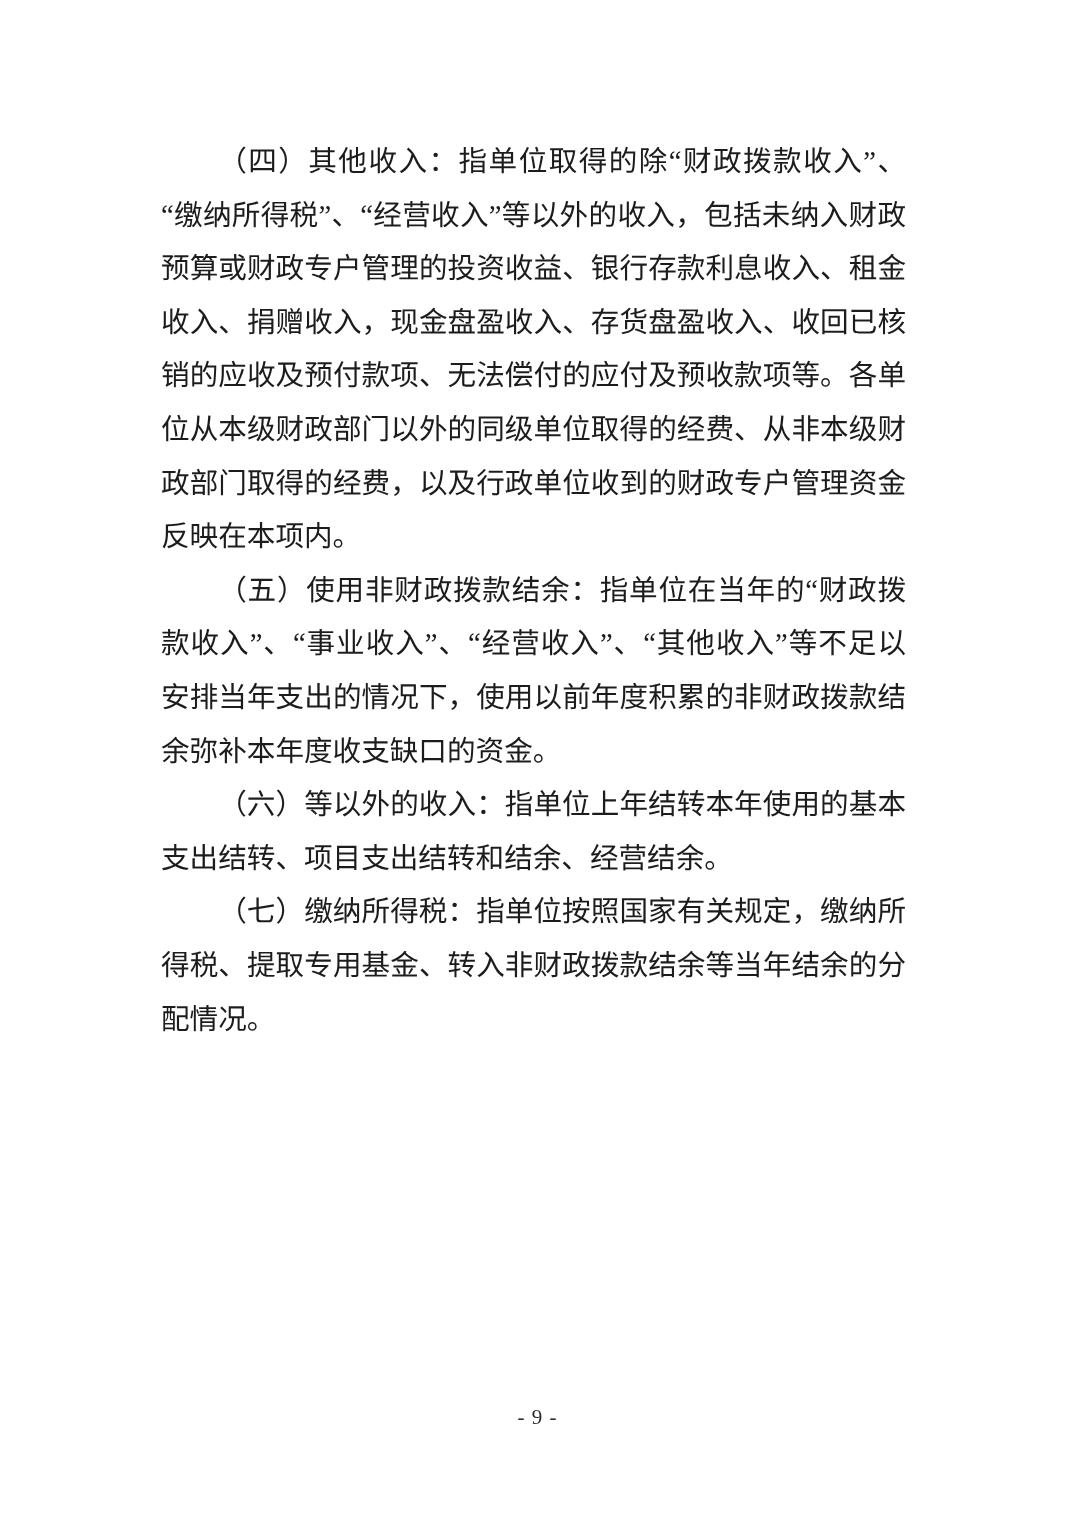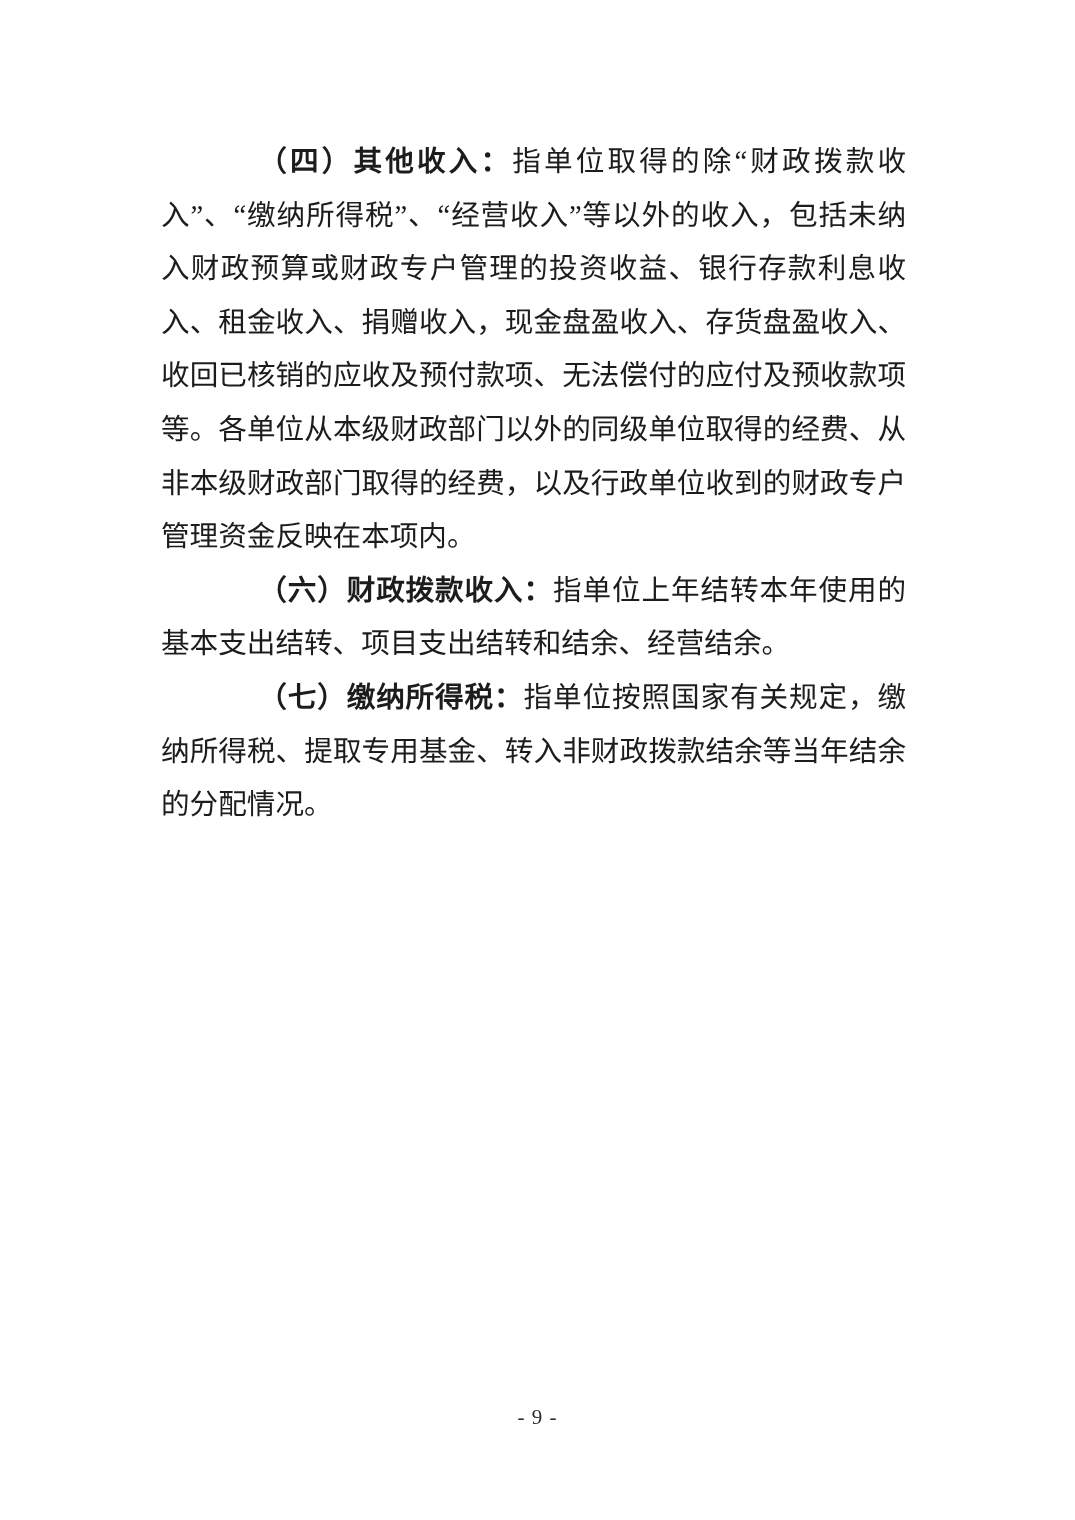"（四）其他收入：" .para-heading { font-weight: 700 -> 400; margin-left: 40px -> none }
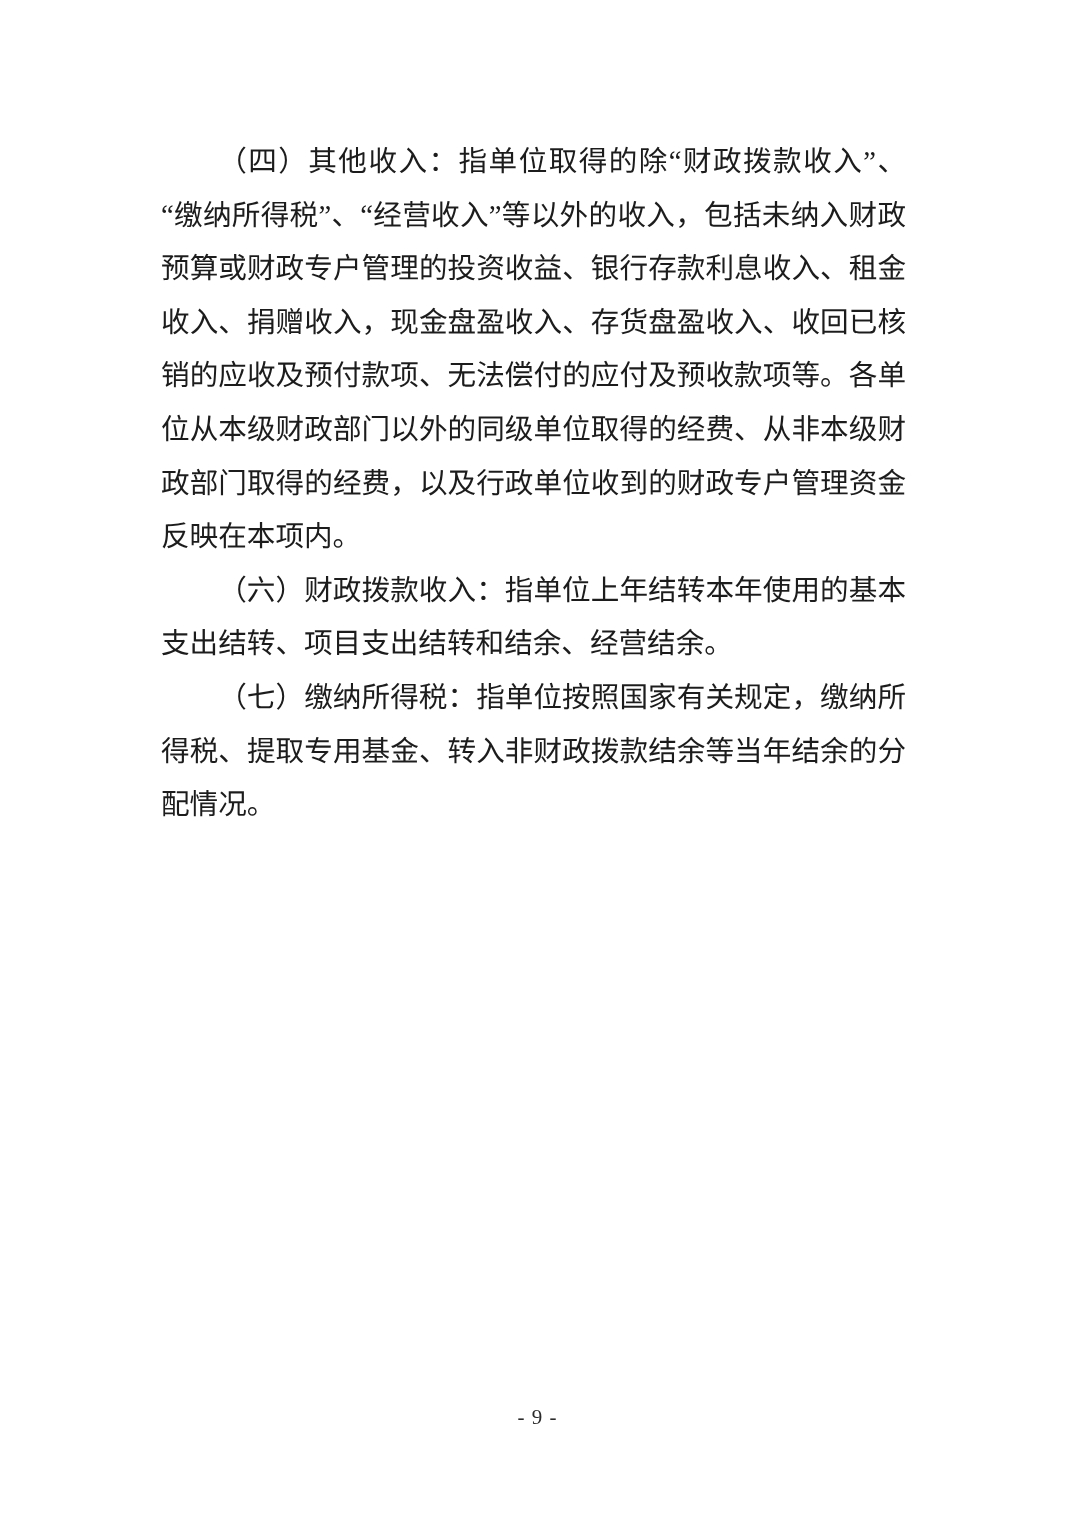"（五）使用非财政拨款结余：指单位在当年的“财政拨款收入”、“事业收入”、“经营收" p.para { html: none -> <p><span>（五）使用非财政拨款结余：</span><span>指单位在当年的“财政拨款收入”、“事业收入”、“经营收入”、“其他收入”等不足以安排当年支出的情况下，使用以前年度积累的非财政拨款结余弥补本年度收支缺口的资金。</span></p> }
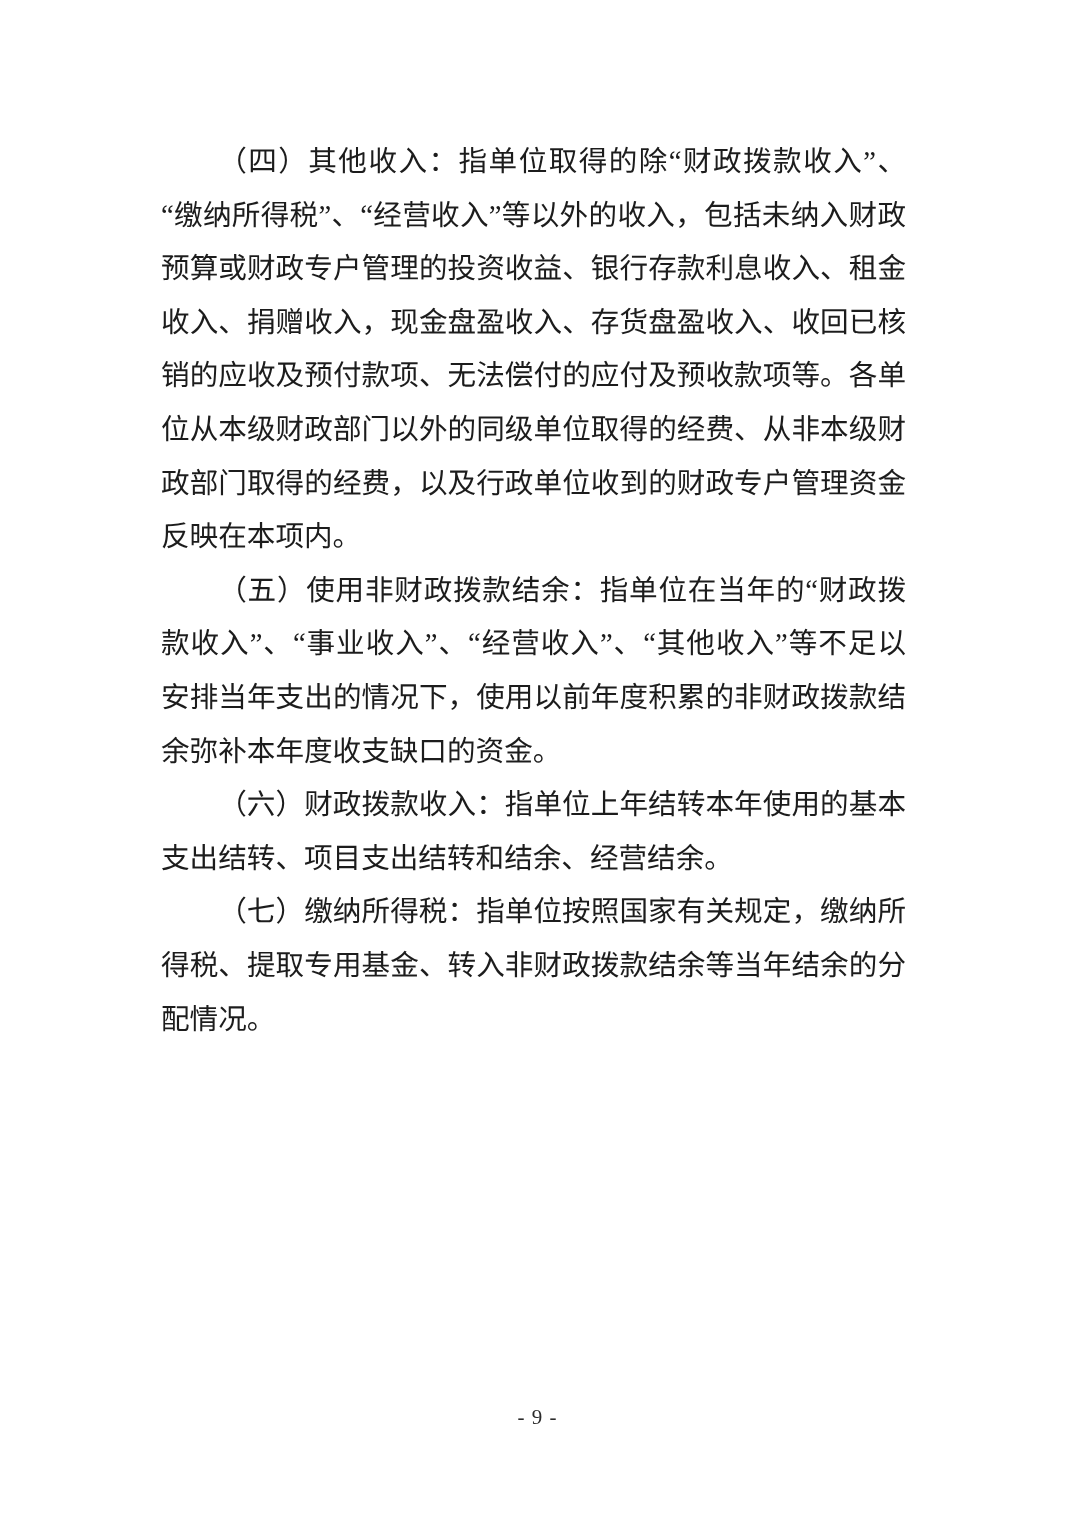"（六）财政拨款收入：" span.para-heading { text: 财政拨款 -> 等以外的 }
